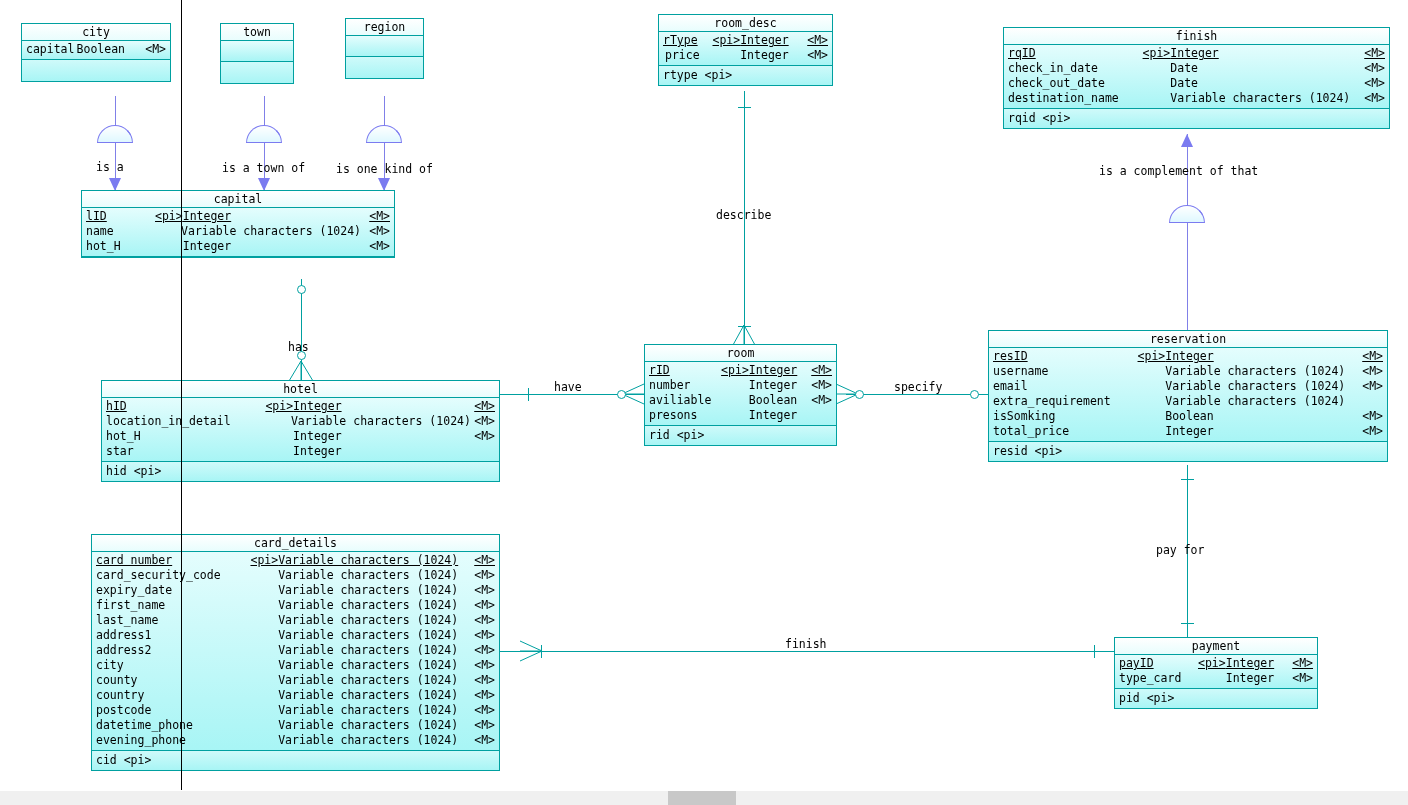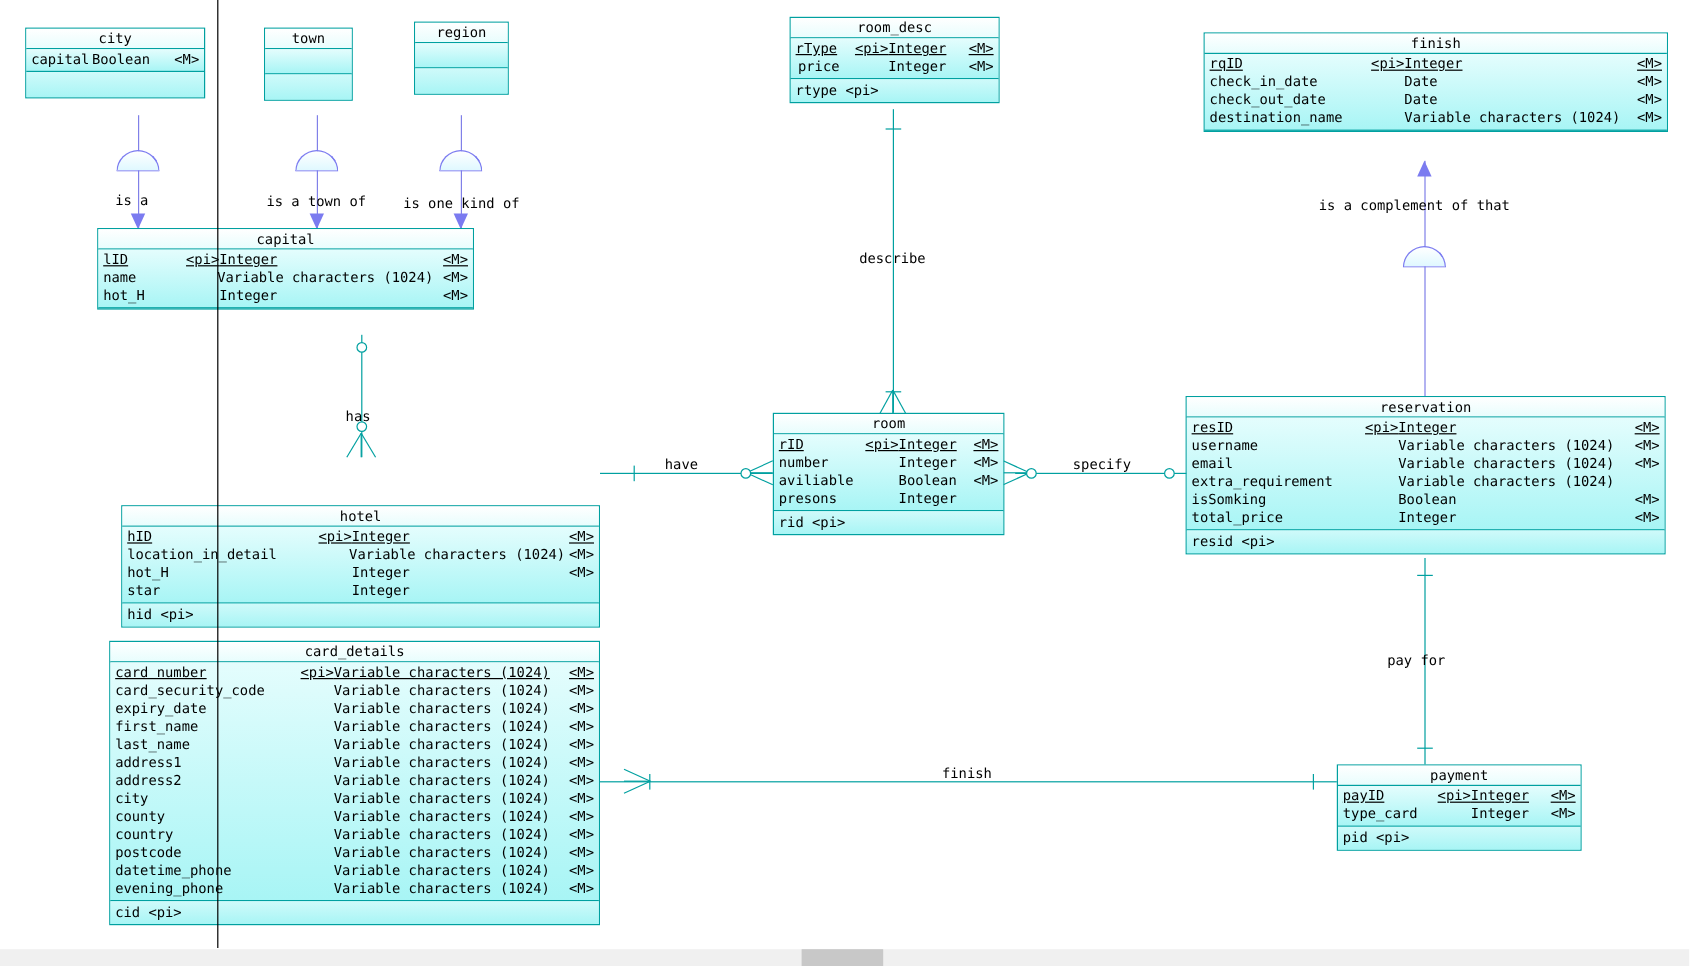"rqid <pi>" div.ent-ident { html: none -> <div><span>rqid &lt;pi&gt;</span></div> }
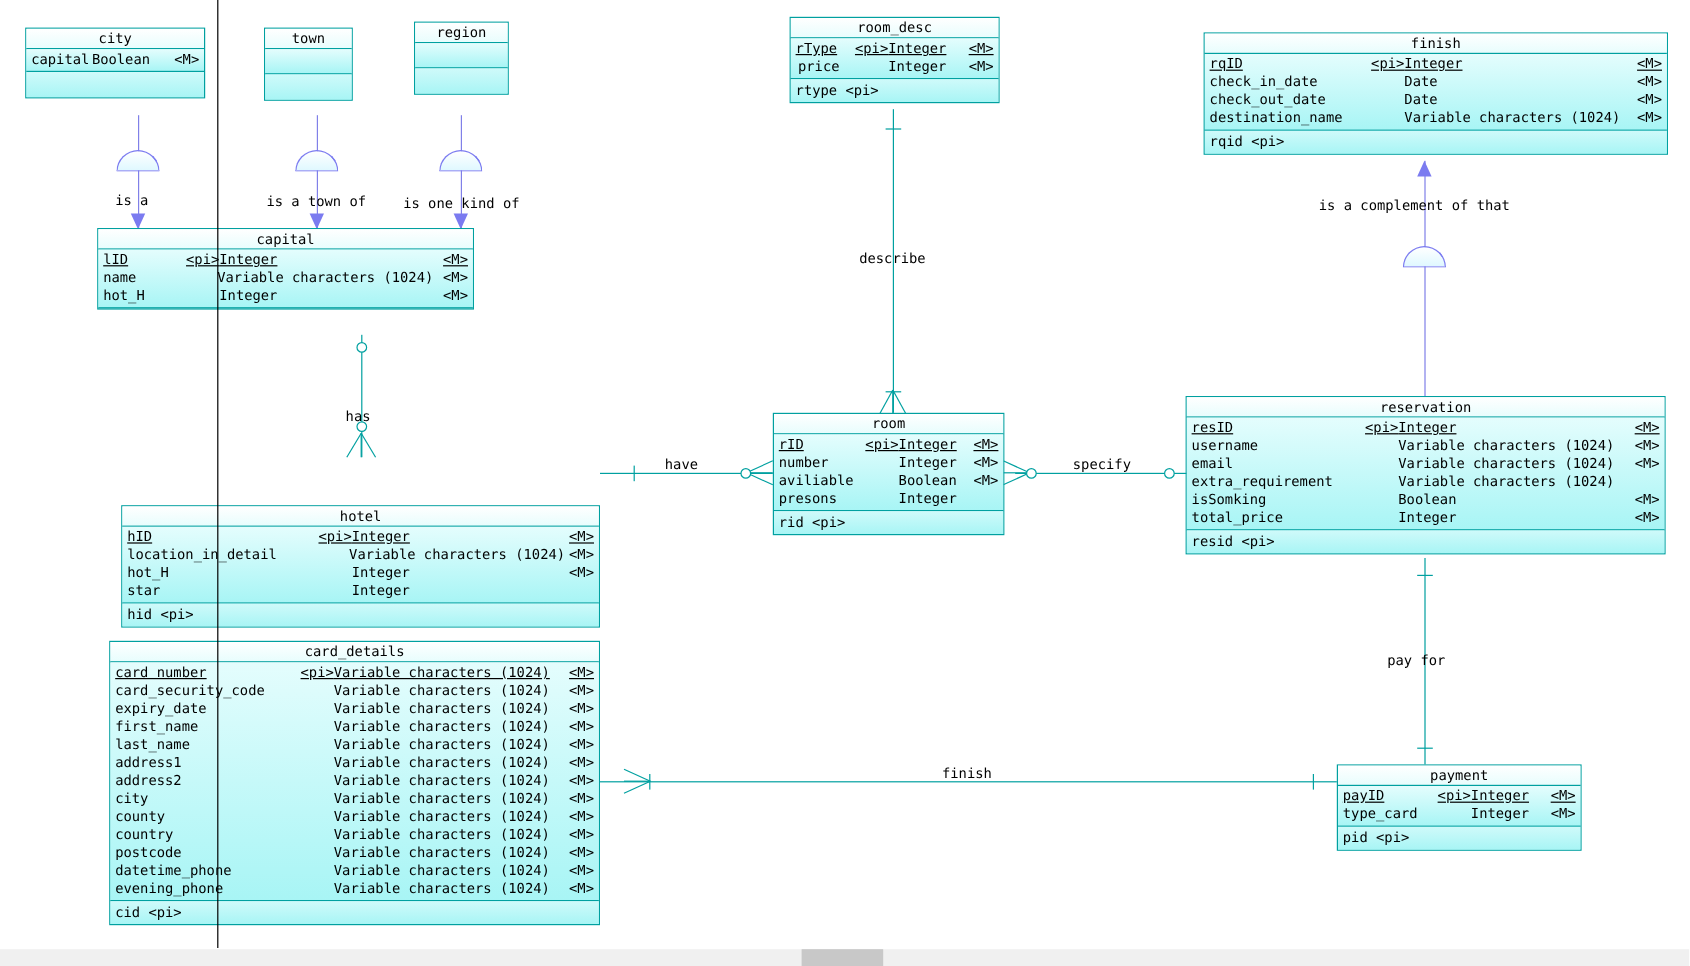"hotel" div.entity { margin-top: 41px -> none }
